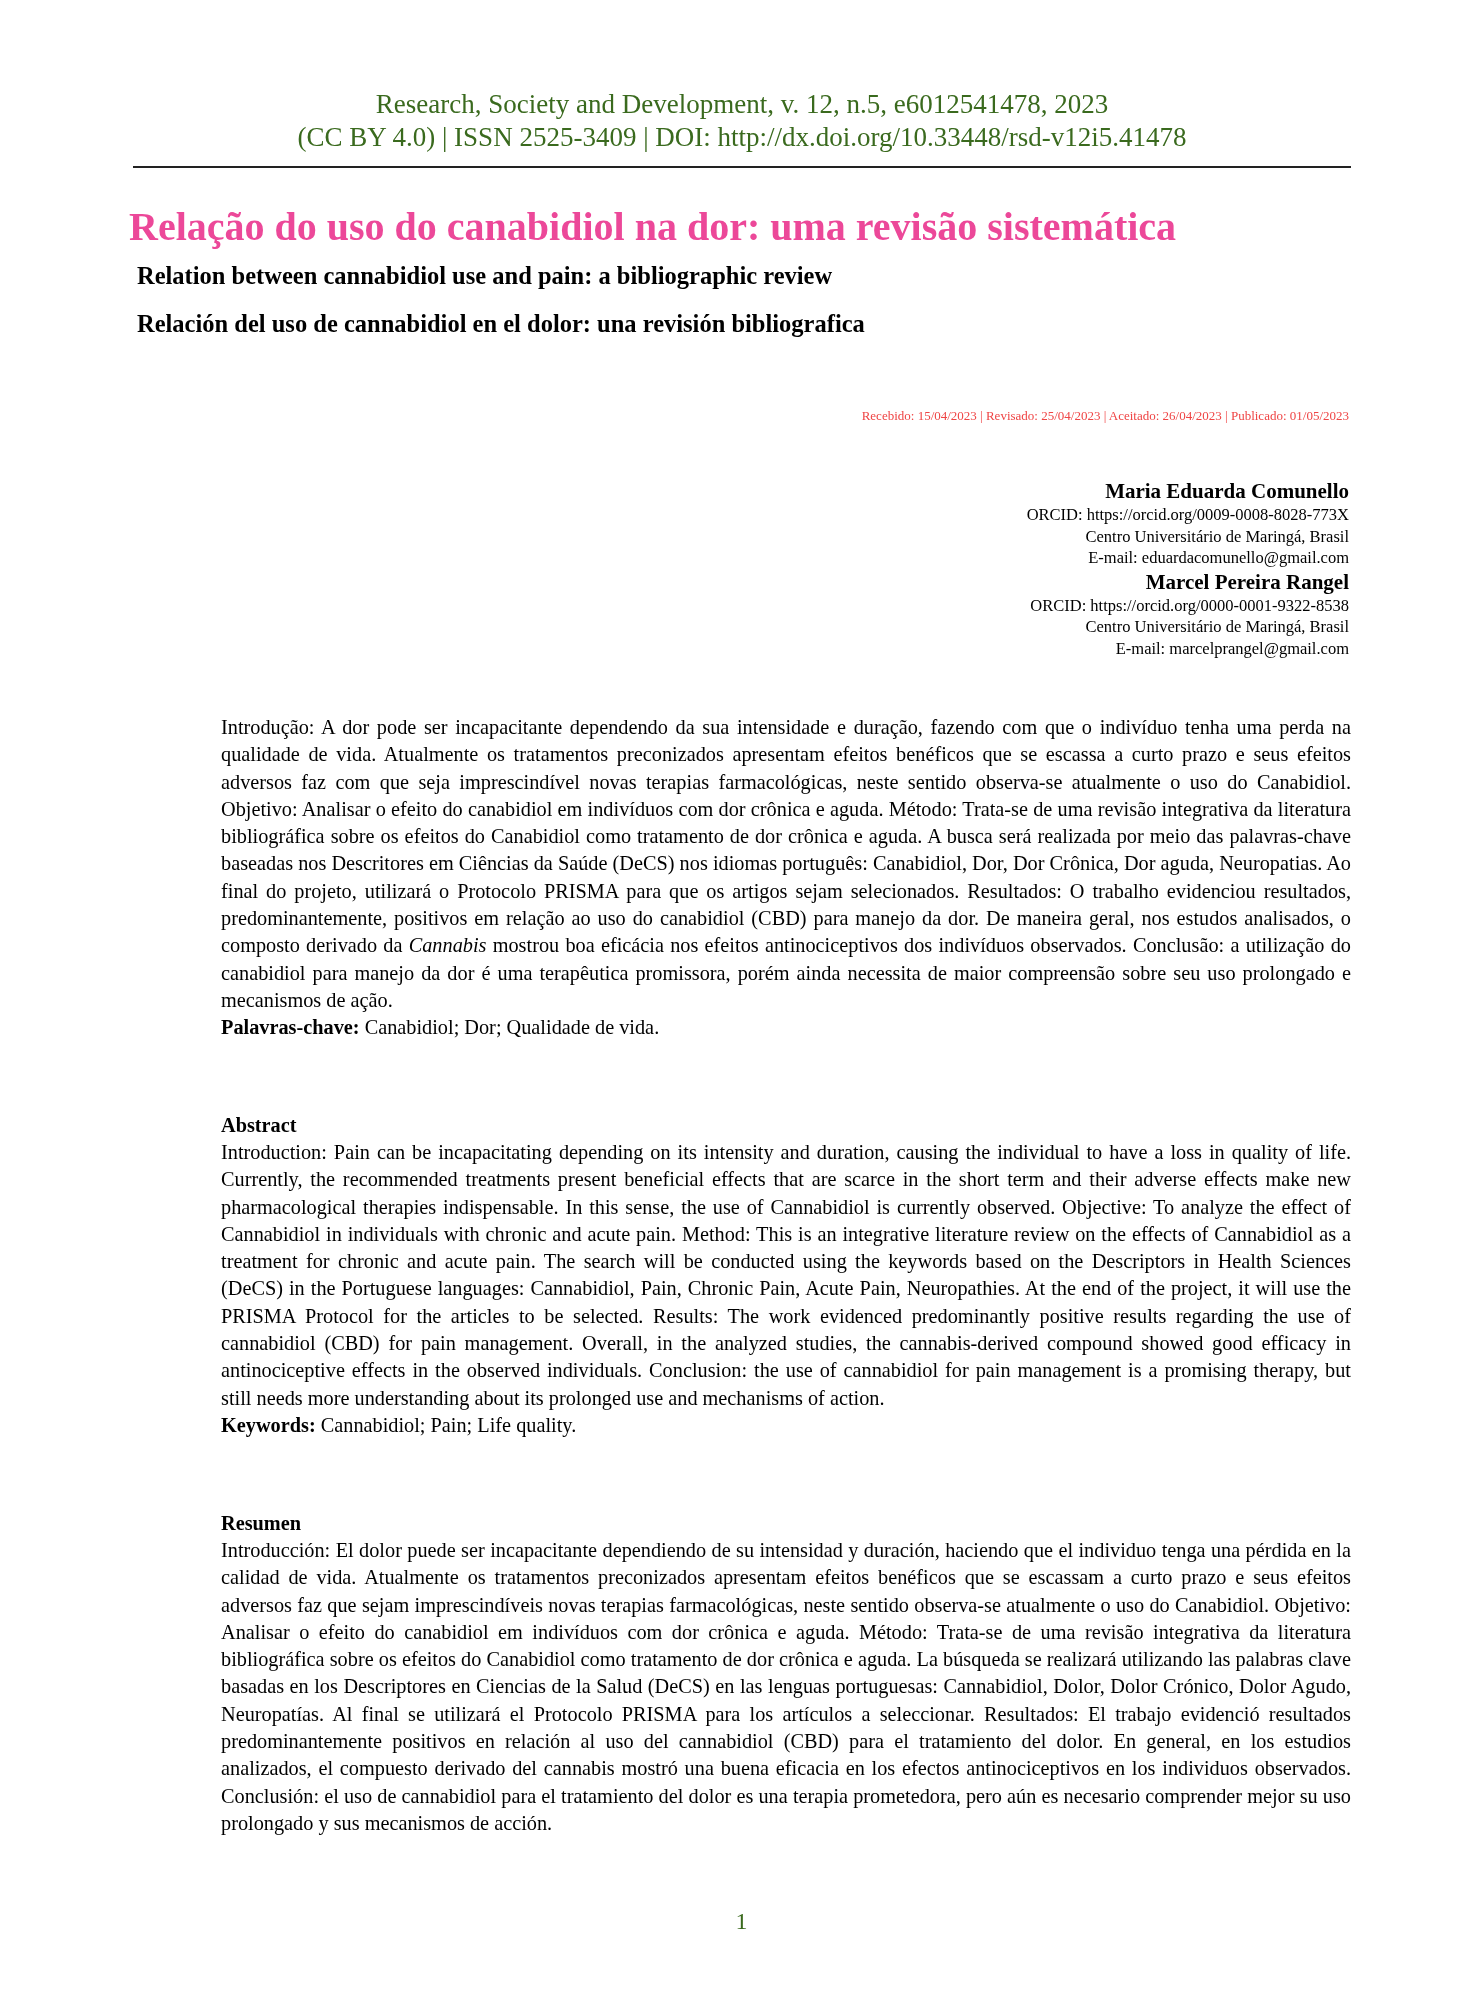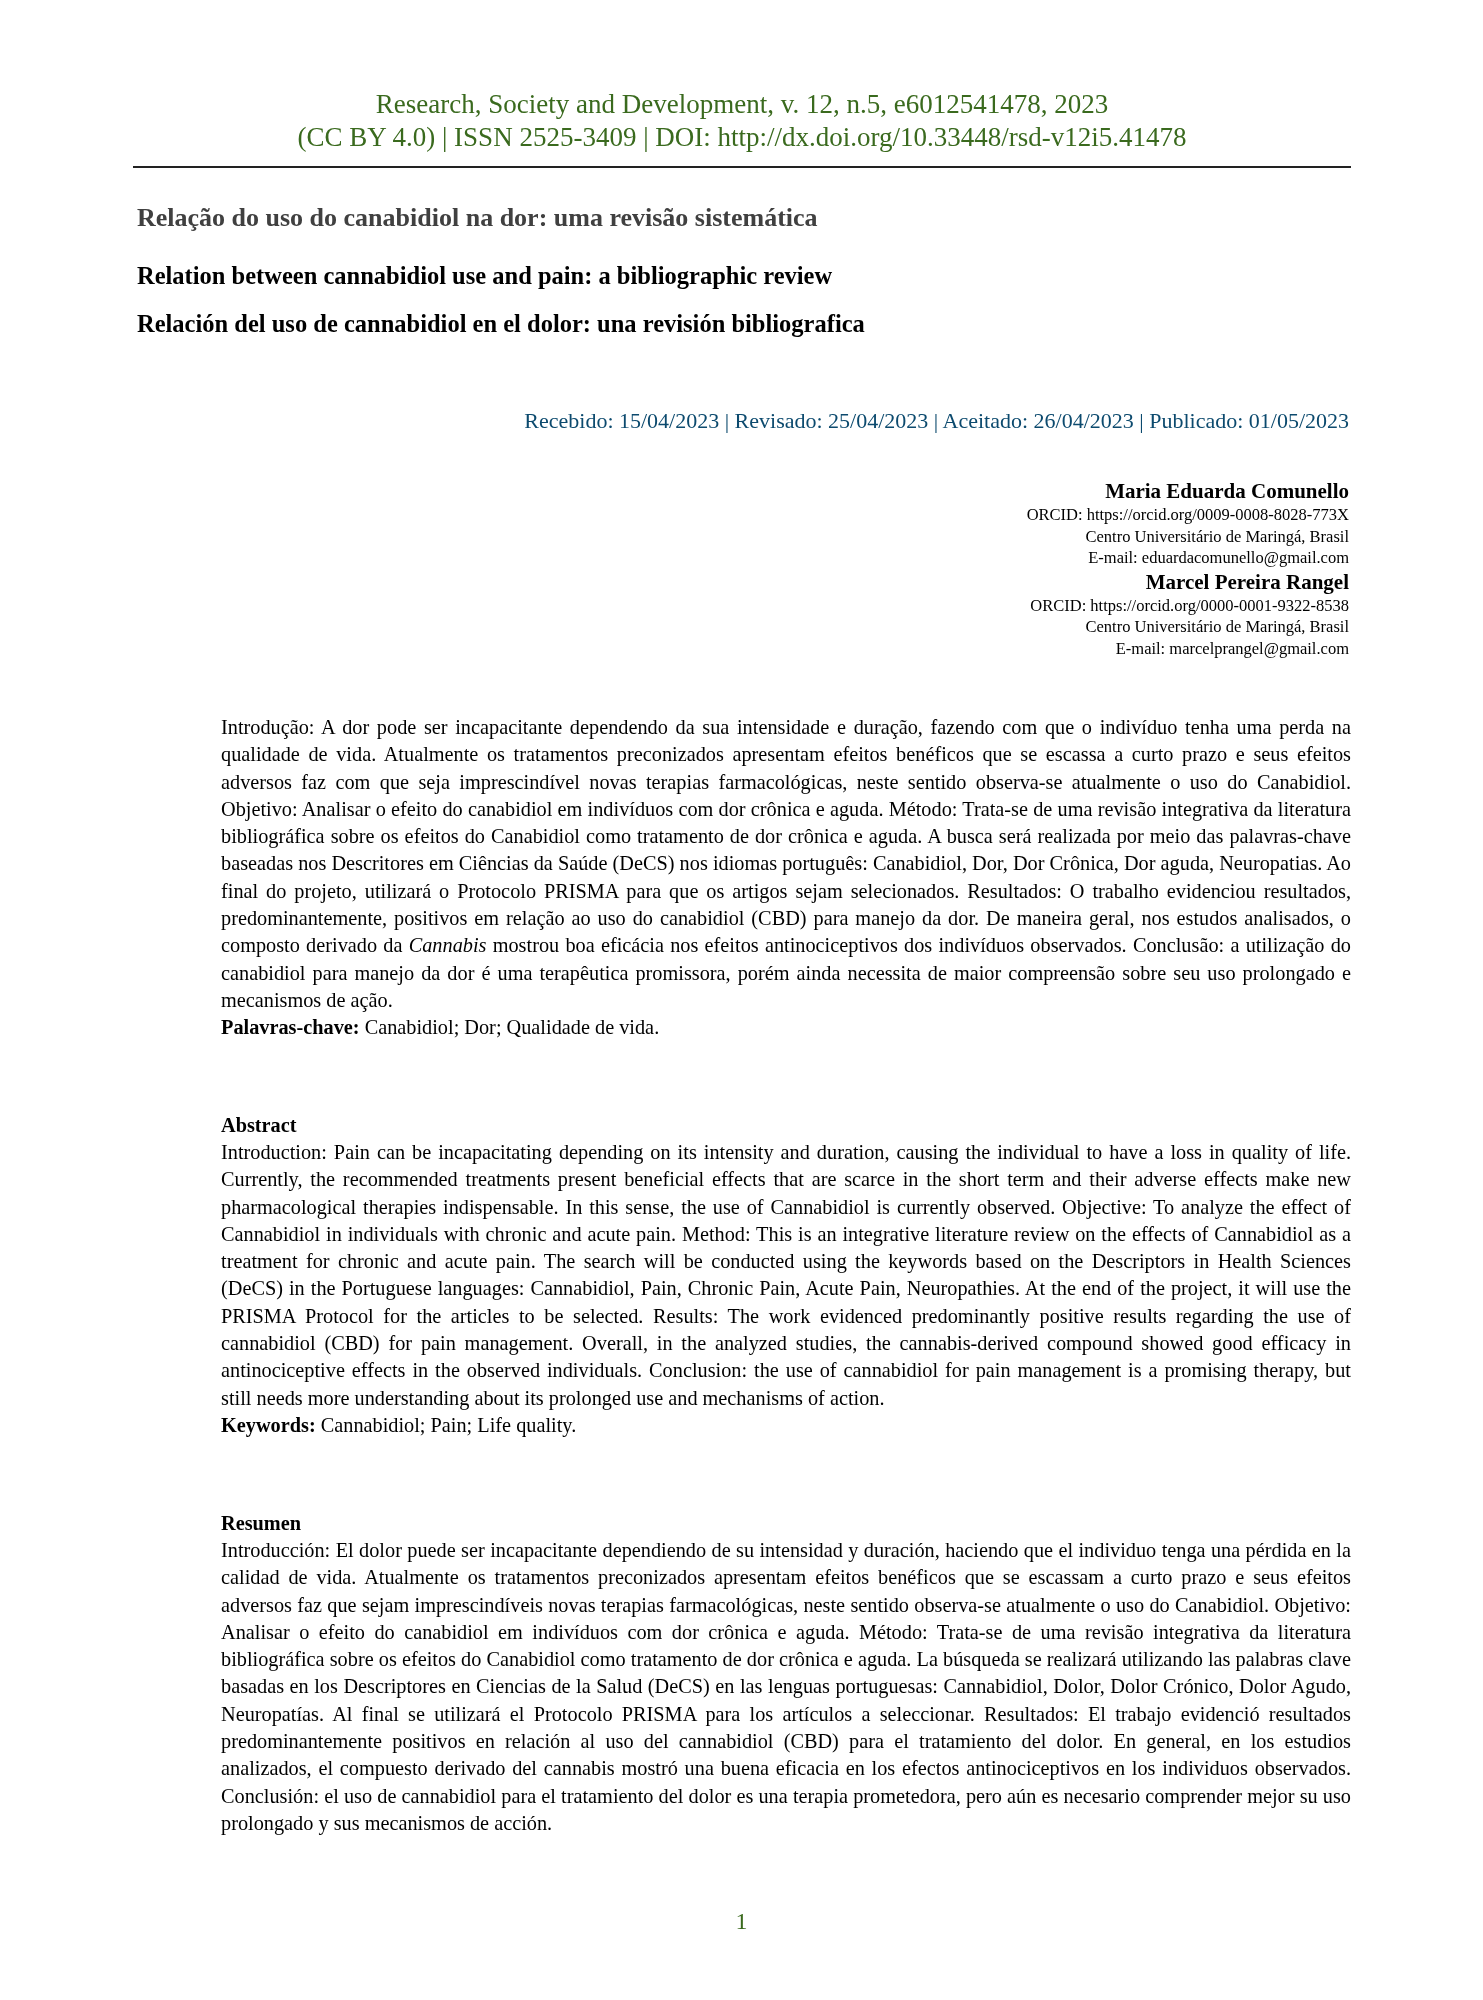"Relação do uso do canabidiol" .title-pt { color: #404040 -> #ec4899; font-size: 26px -> 40px; left: 137px -> 129px }
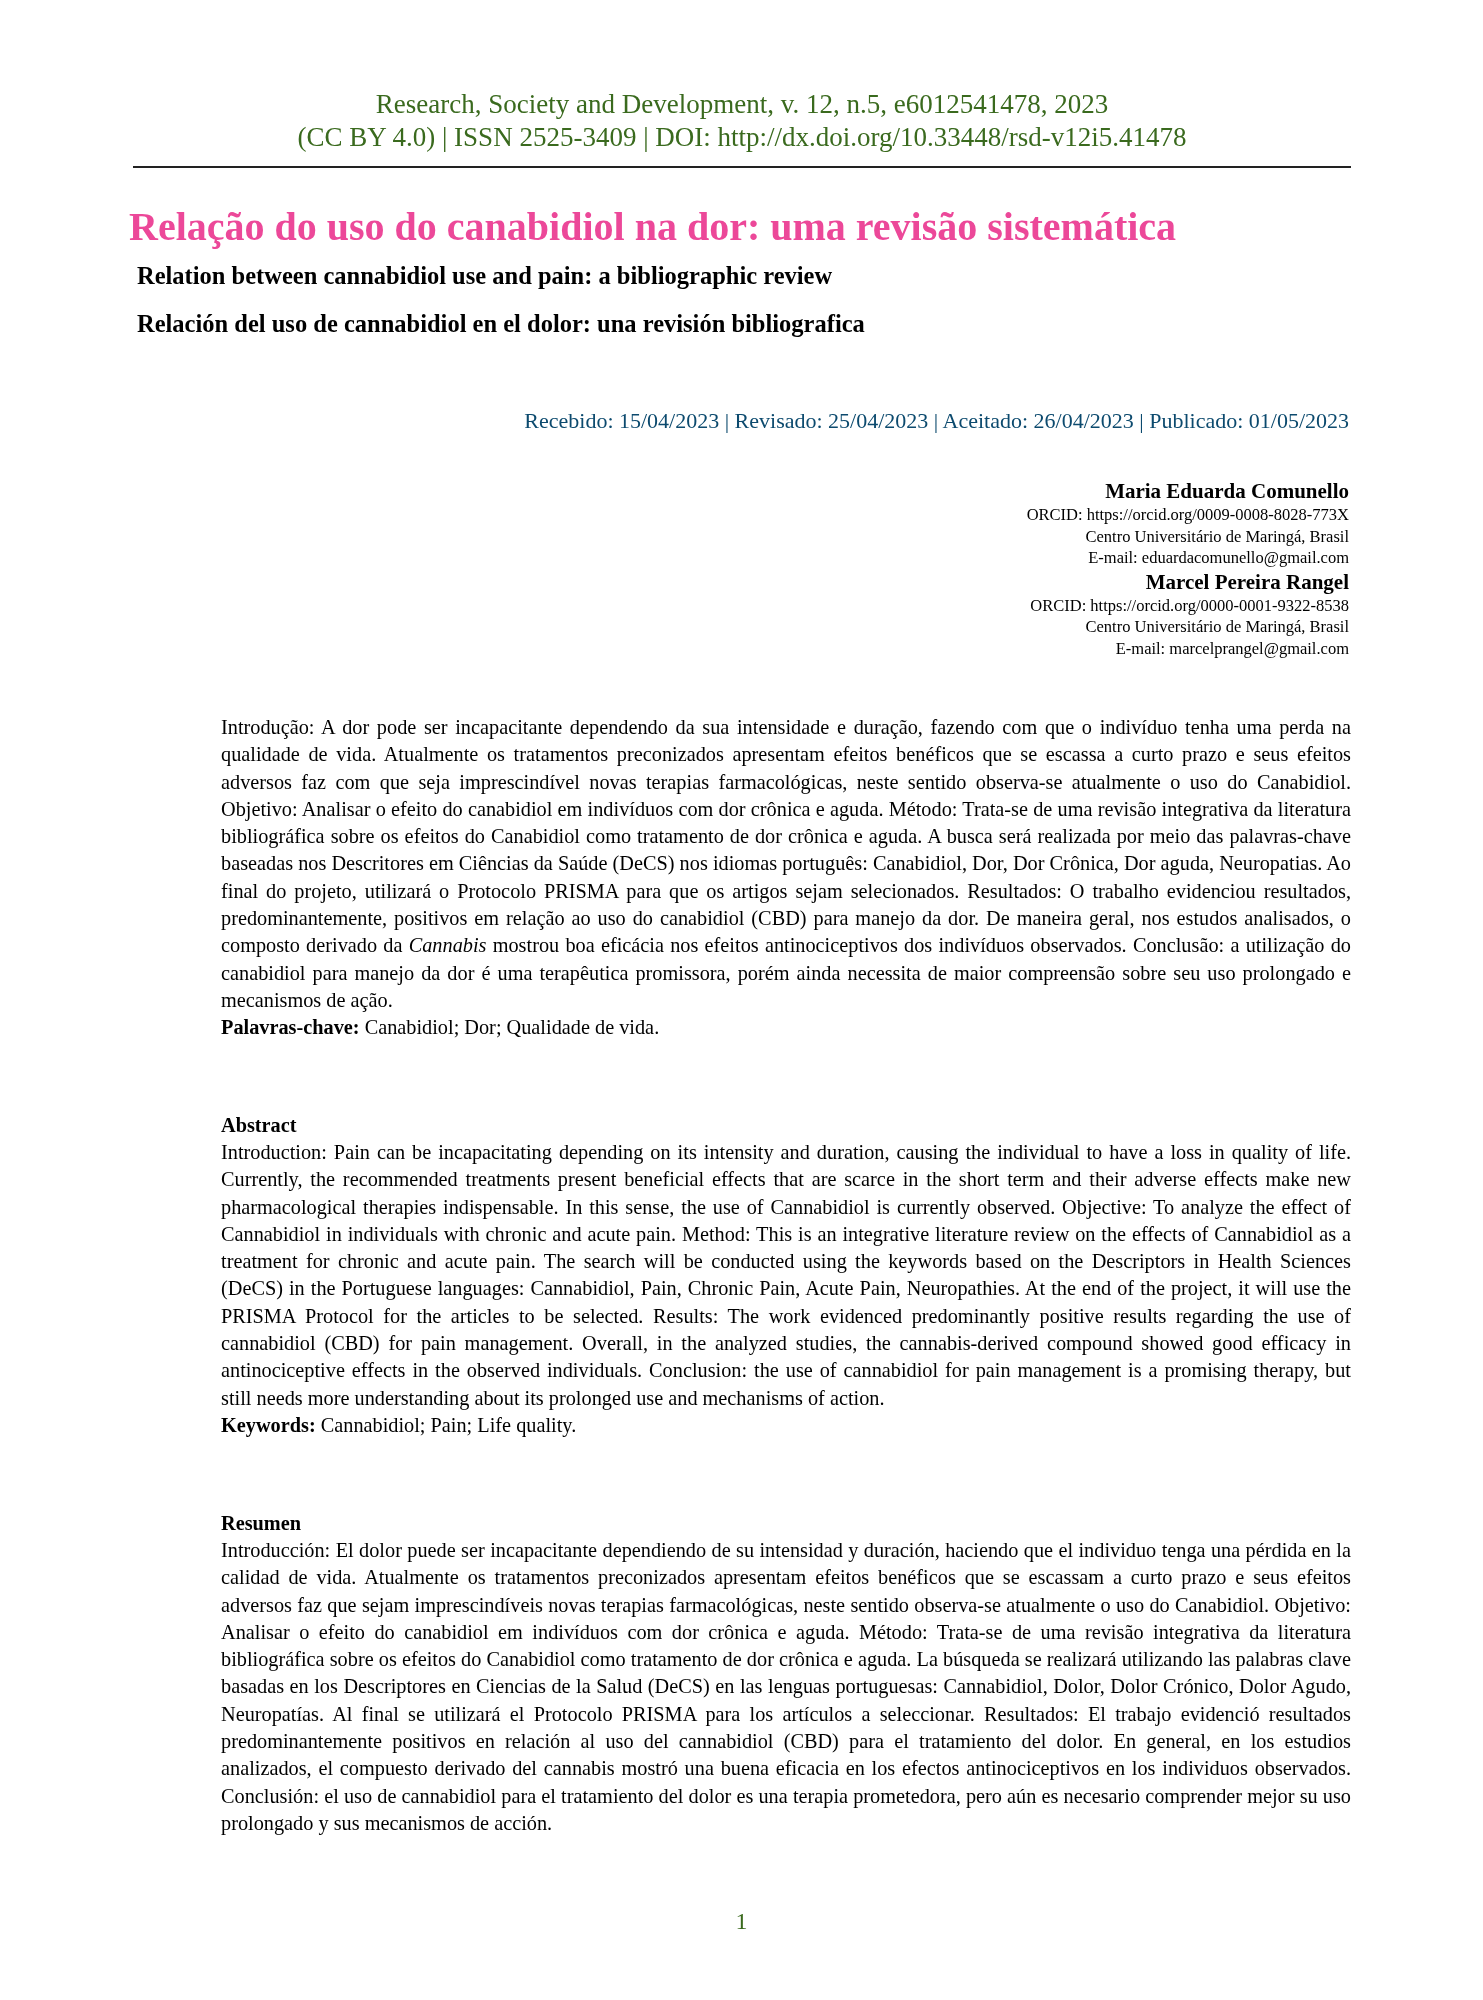"Recebido: 15/04/2023 | Revisado:" .dates { color: #0c4a6e -> #ef4444; font-size: 22px -> 13px }
